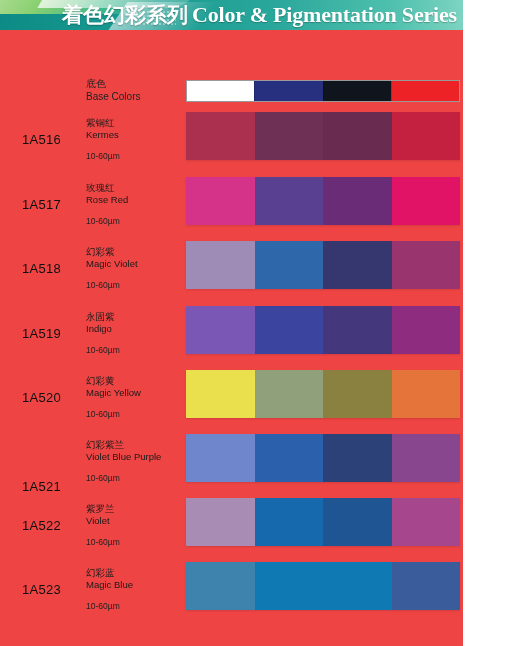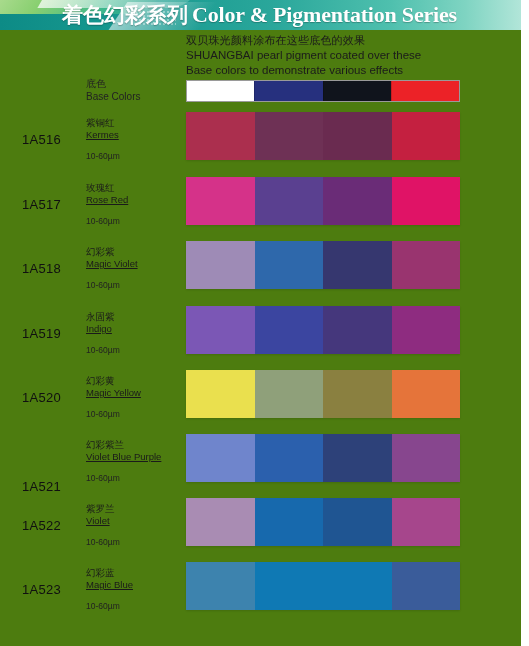"着色幻彩系列" .page { background: #4d7c0f -> #ef4444; width: 521px -> 463px }
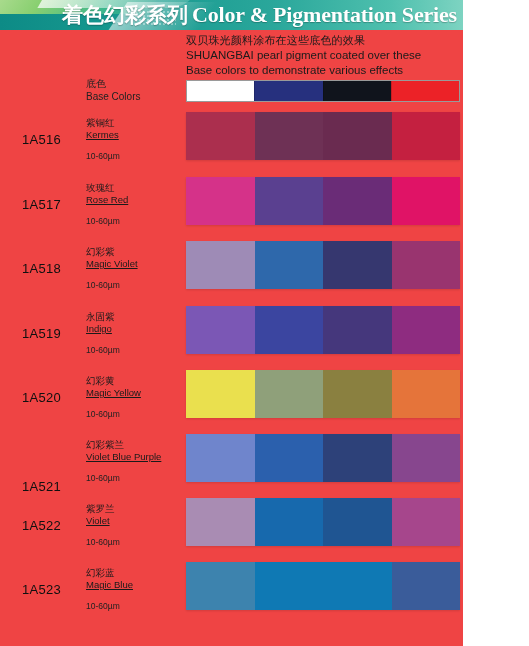"双贝珠光颜料涂布在这些底色的效果" div.intro { html: <div> <div>双贝珠光颜料涂布在这些底色的效果</div> <div>SHUANGBAI pearl pigment coated over these</div> <div>Base colors to demonstrate various effects</div> </div> -> none }
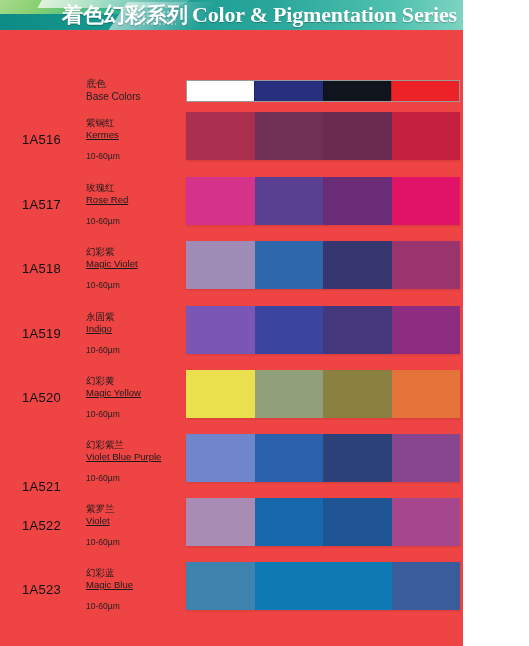"Kermes" .row-names .en { text-decoration: underline -> none }
